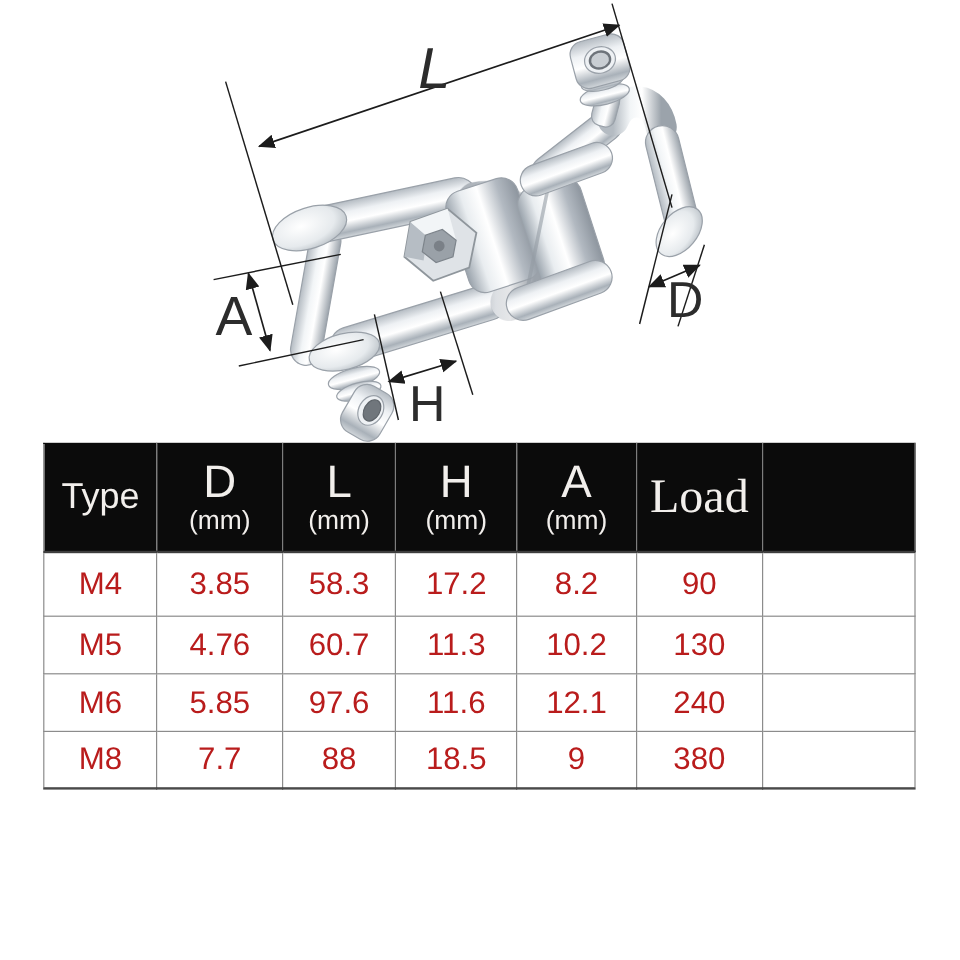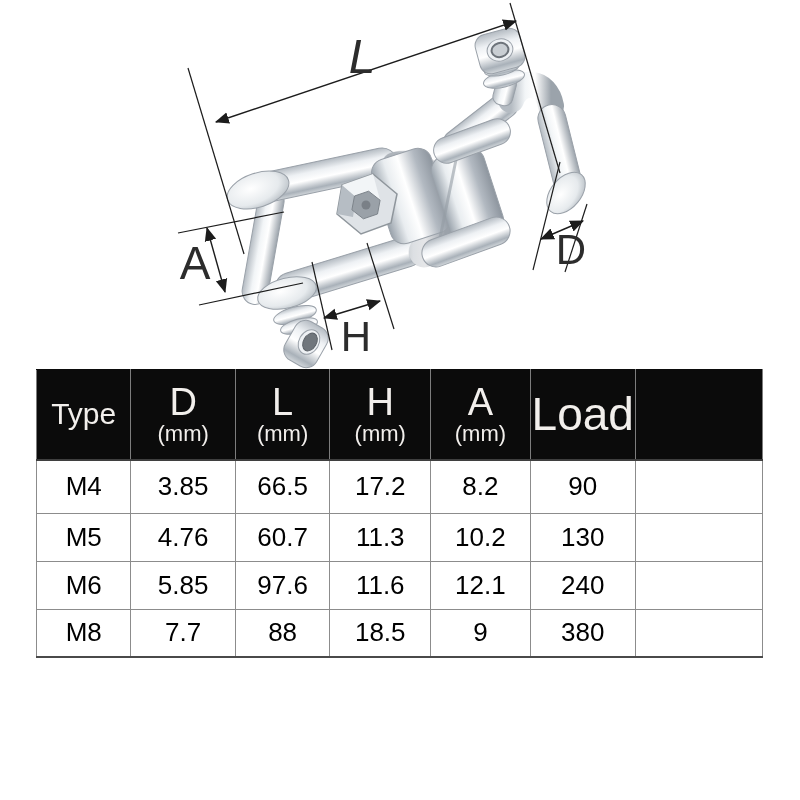"Load" .h-col-5 .letter { font-family: none -> Liberation Serif, serif; font-size: 46px -> 40px }
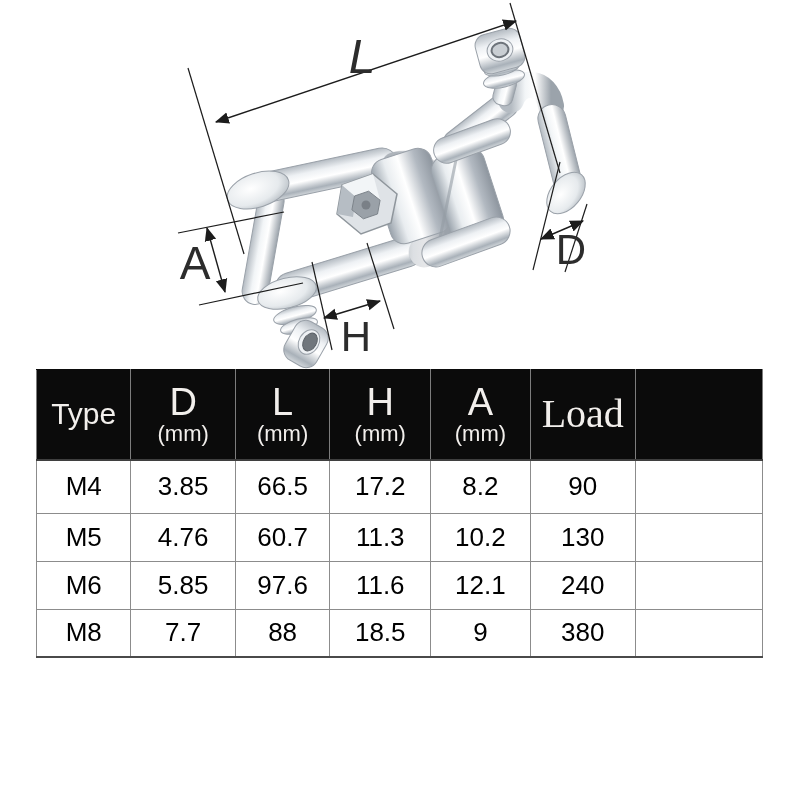"M4" .spec-table td { color: #000000 -> #b91c1c }
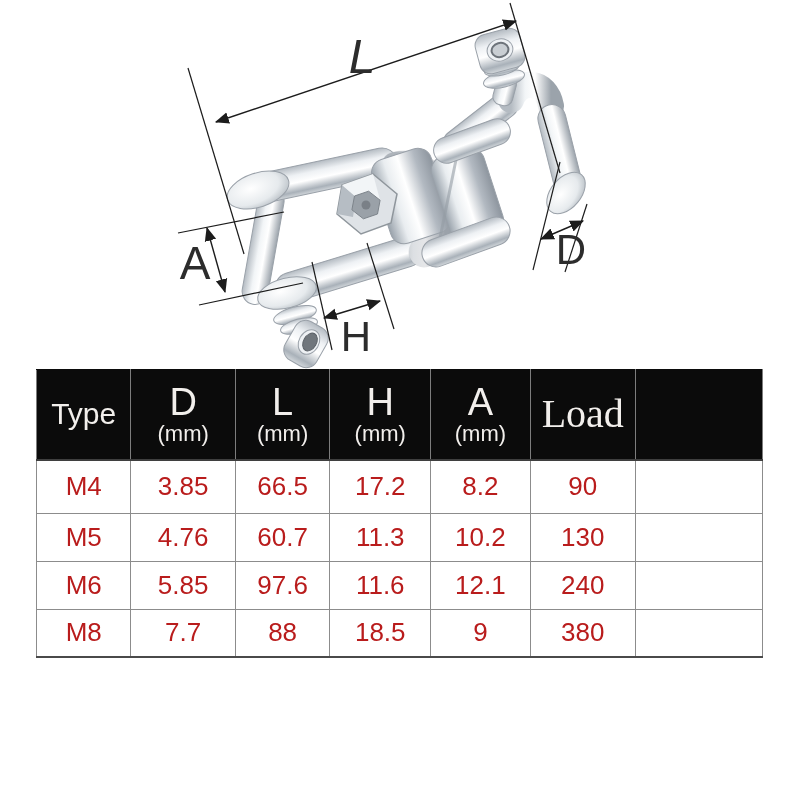"66.5" td { text: 66.5 -> 58.3 }
